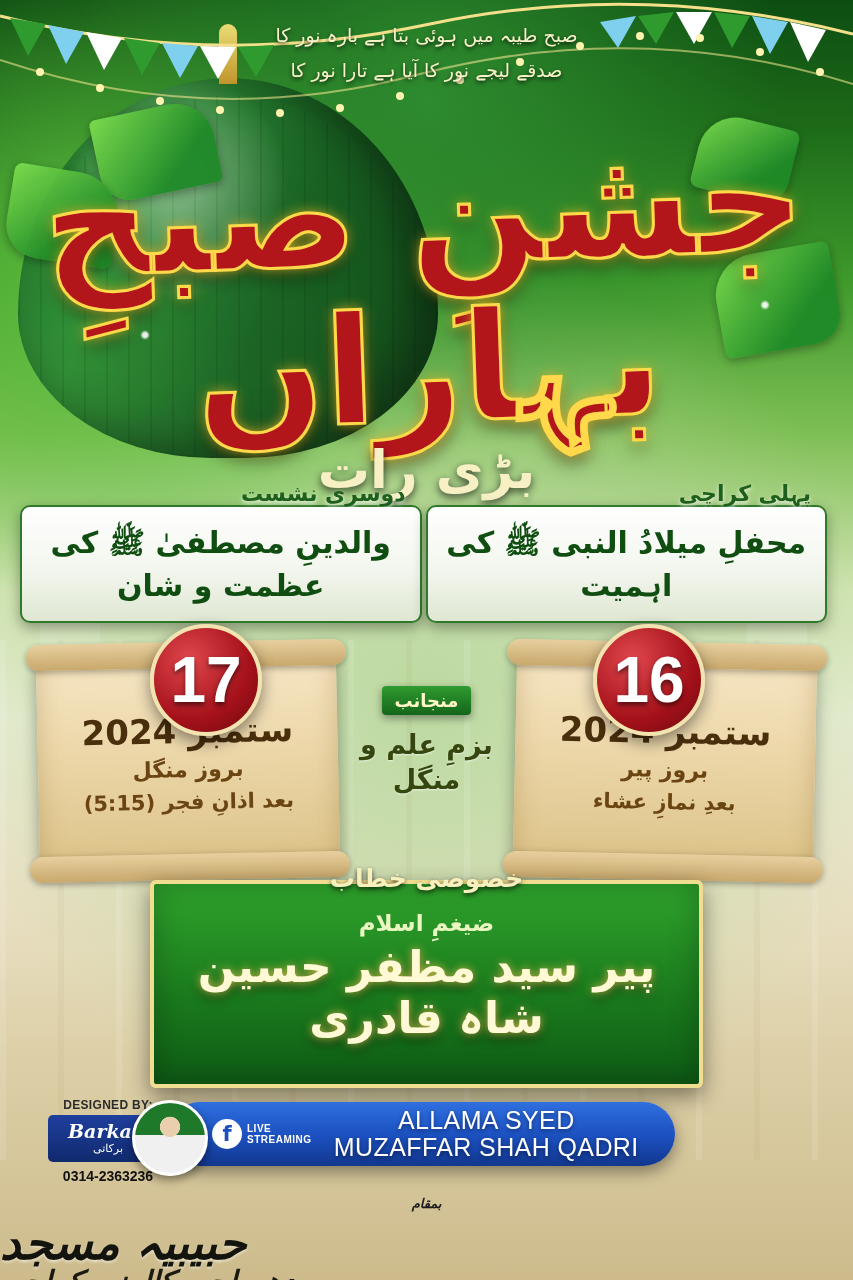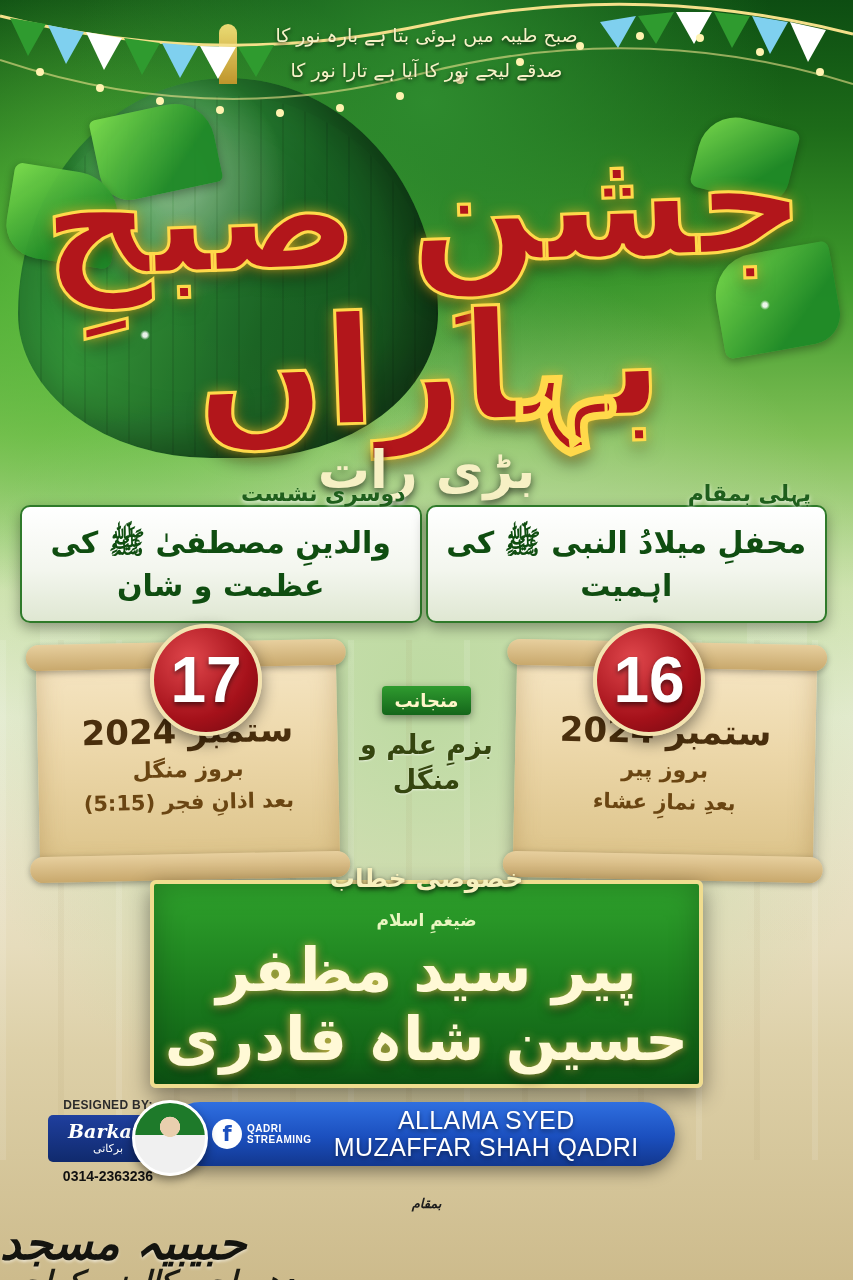"پہلی بمقام" div.label { text: بمقام -> کراچی }
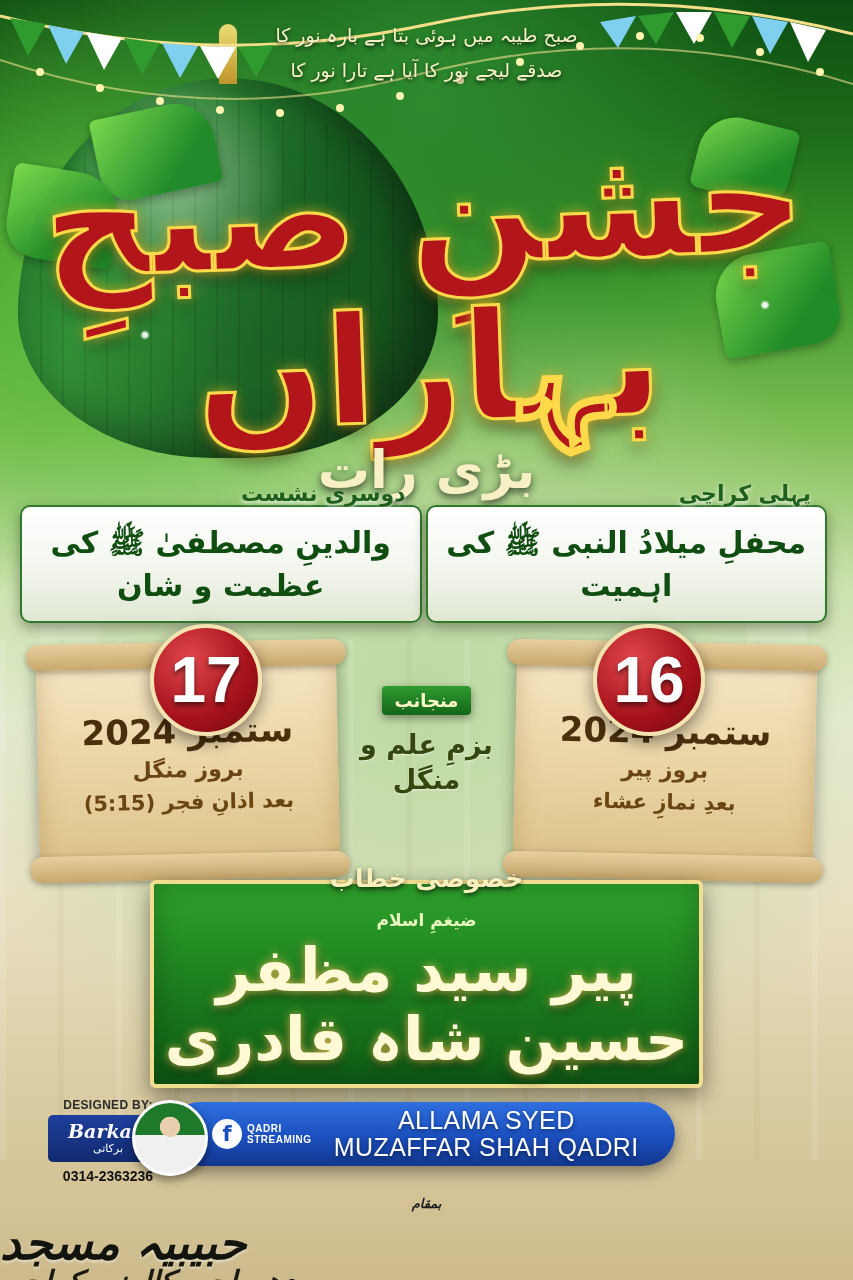"ضیغمِ اسلام" .speaker .tag { font-size: 17px -> 23px }
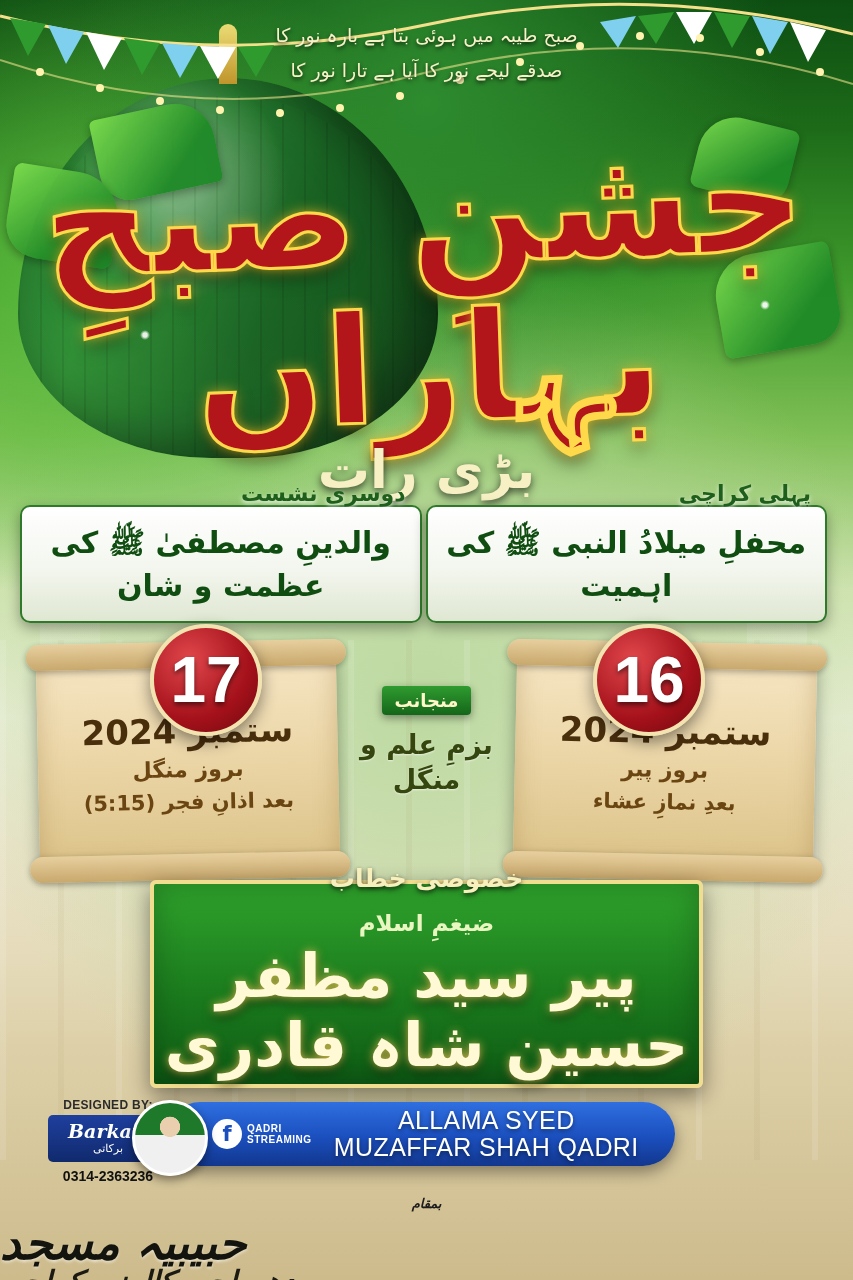"پیر سید مظفر حسین شاہ" .speaker .name { font-size: 60px -> 44px }
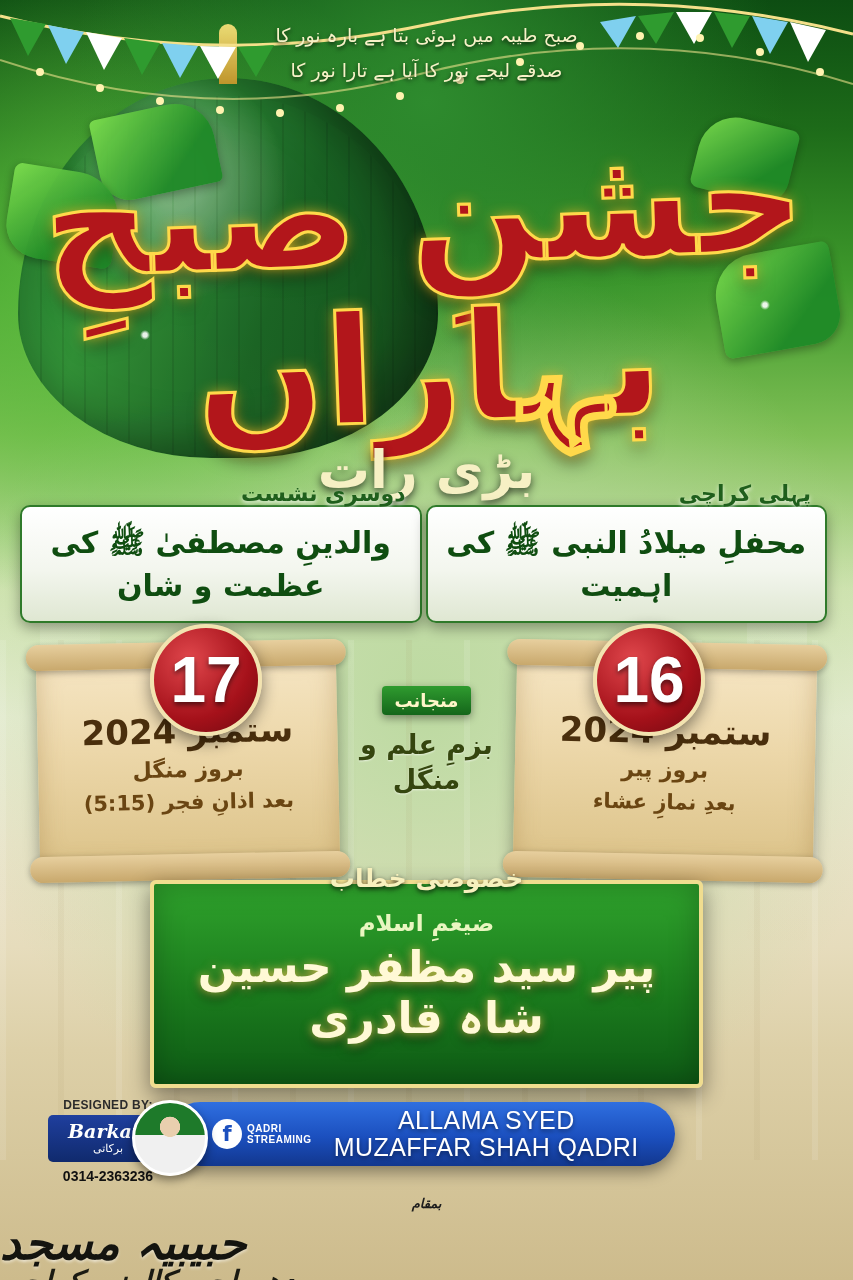"QADRI" div { text: QADRI -> LIVE }
